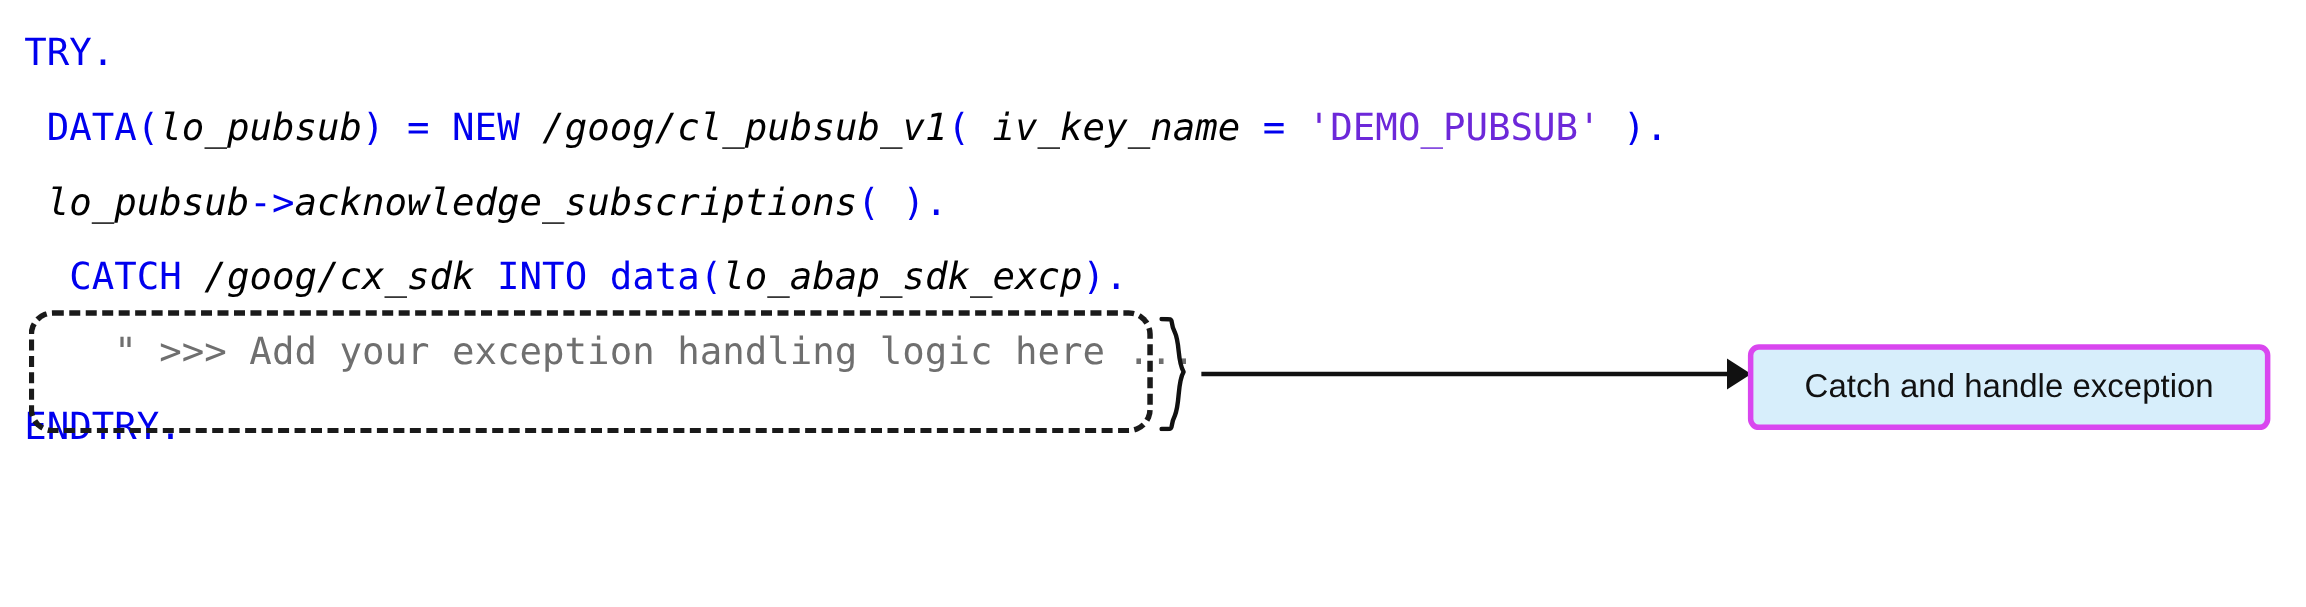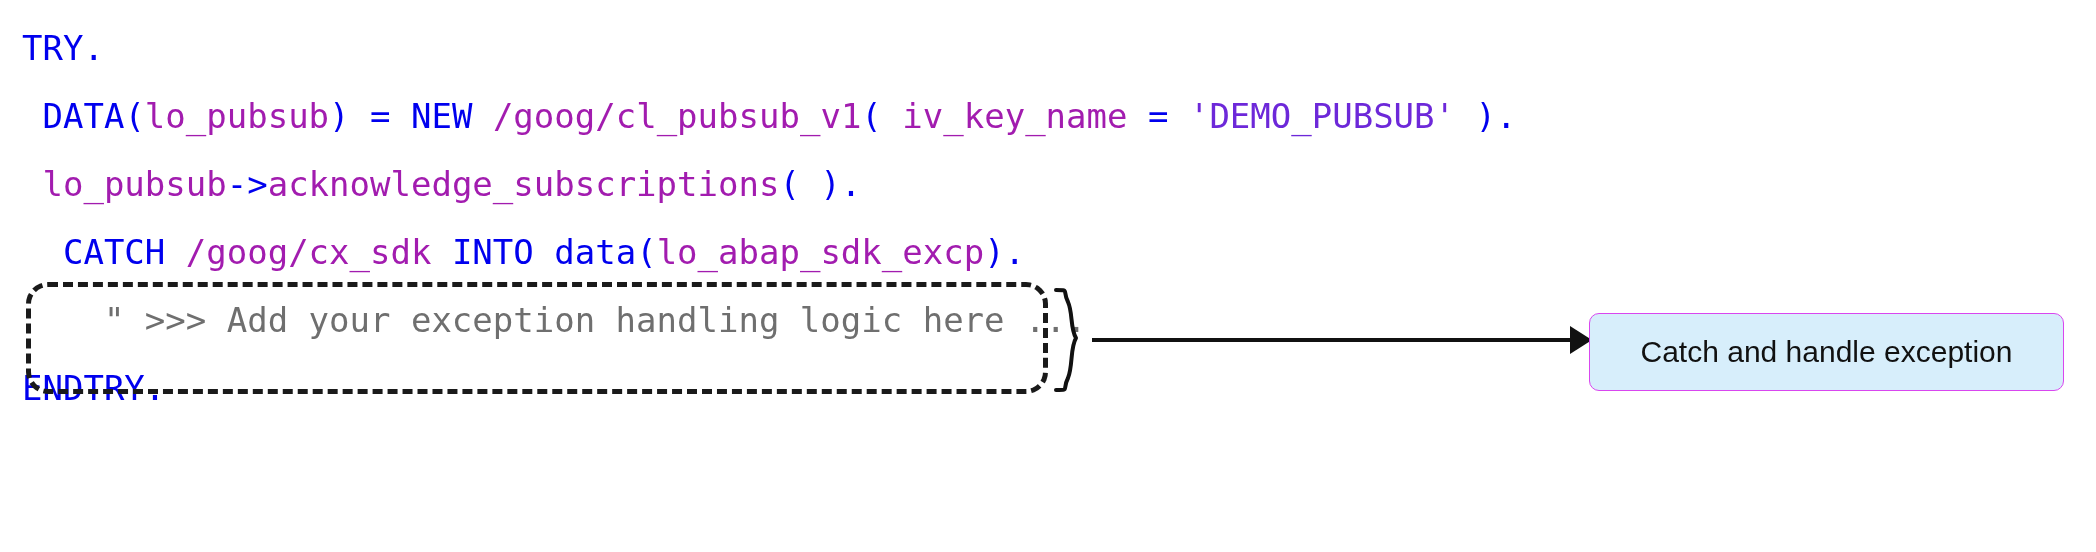"lo_pubsub" .pln { color: #a21caf -> #000000; font-style: none -> italic }
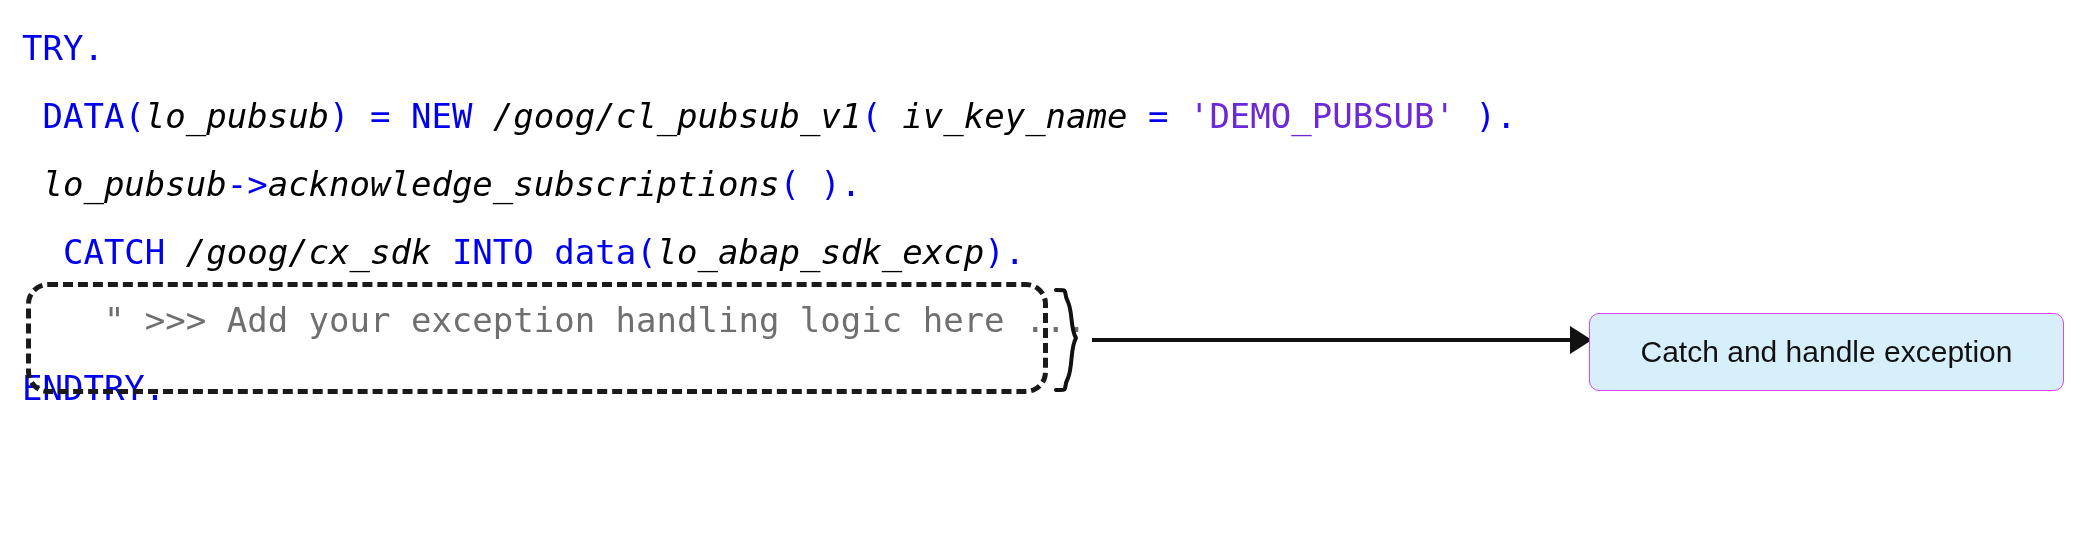"Catch and handle exception" .callout { border: 1px solid #d946ef -> 5px solid #d946ef }
